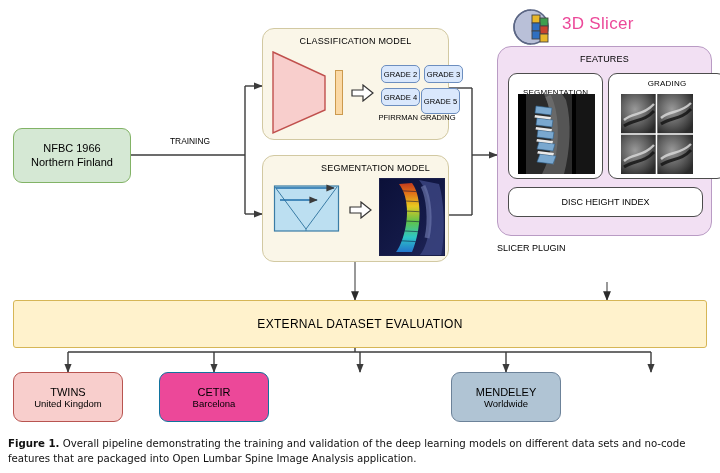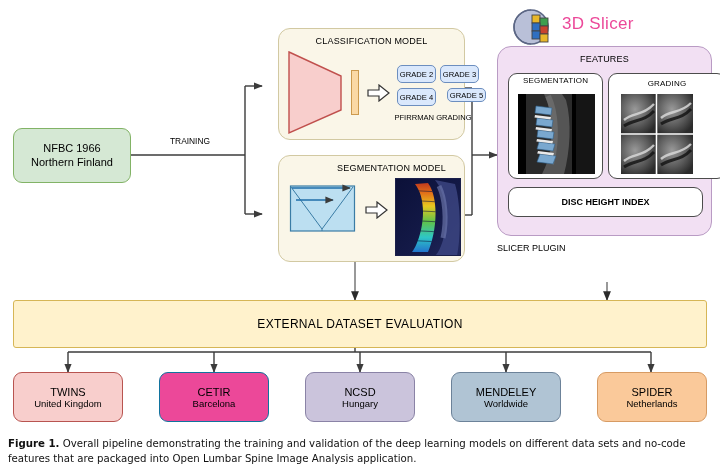"CLASSIFICATION MODEL" .group { margin-left: 16px -> none }
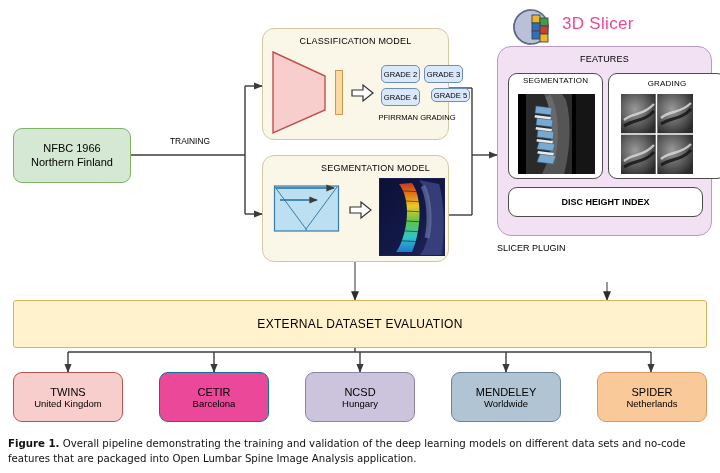"SEGMENTATION" div.group-title { margin-top: 2px -> 14px }
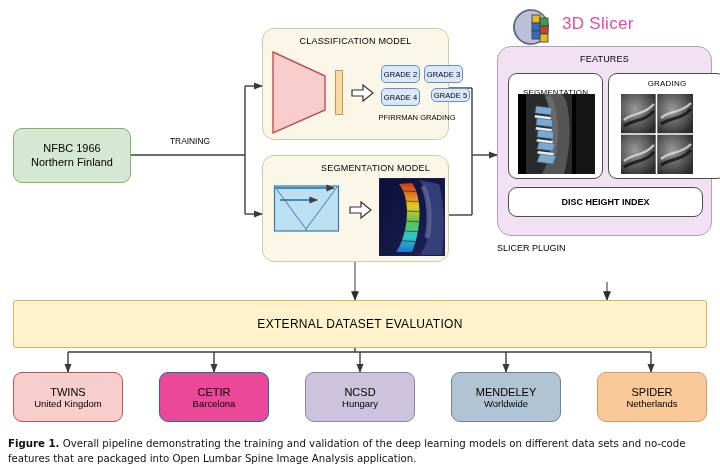"GRADE 5" div.abs { height: 14px -> 26px; left: 168px -> 158px }
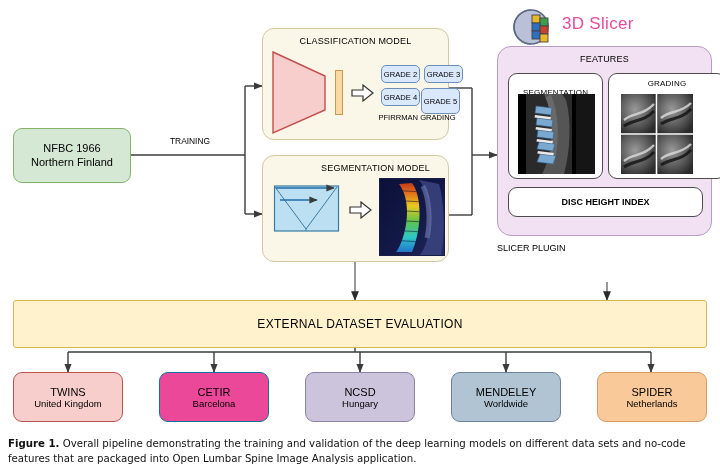"DISC HEIGHT INDEX" div.abs { font-weight: bold -> none }
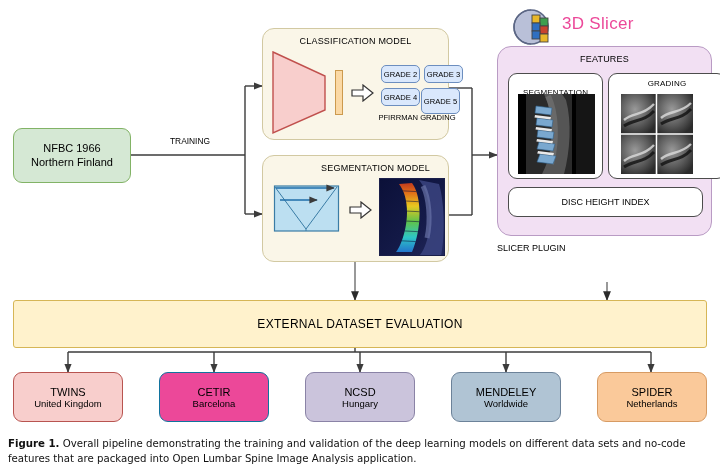"NCSD" div.abs { html: <div> <div>NCSD</div> <div>Hungary</div> </div> -> none }
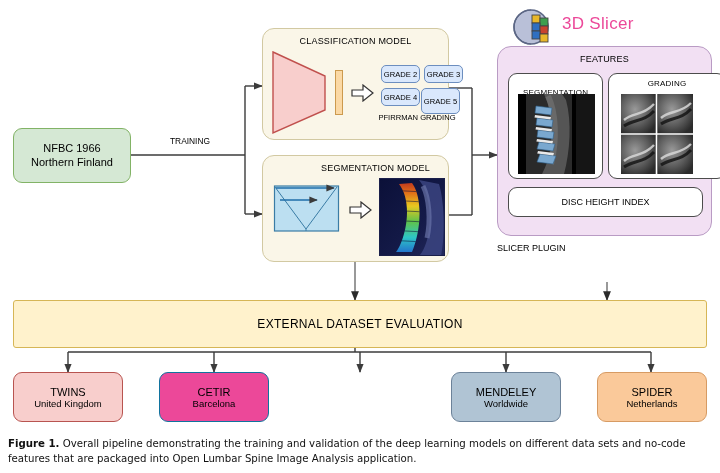"SPIDER" div.abs { html: <div> <div>SPIDER</div> <div>Netherlands</div> </div> -> none }
